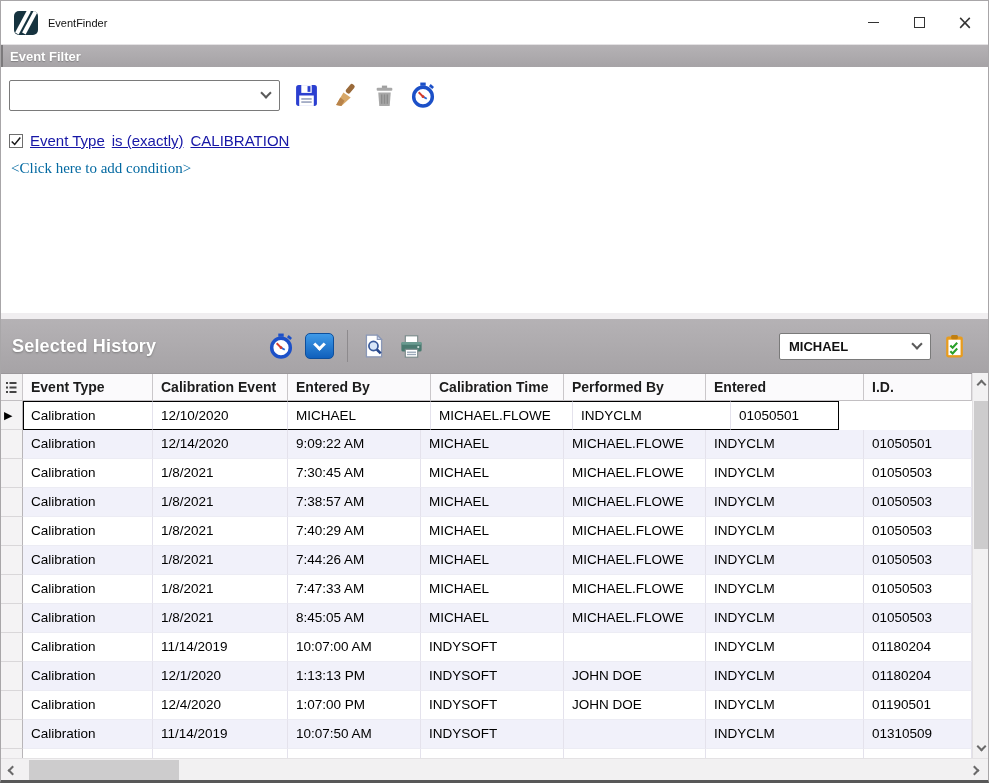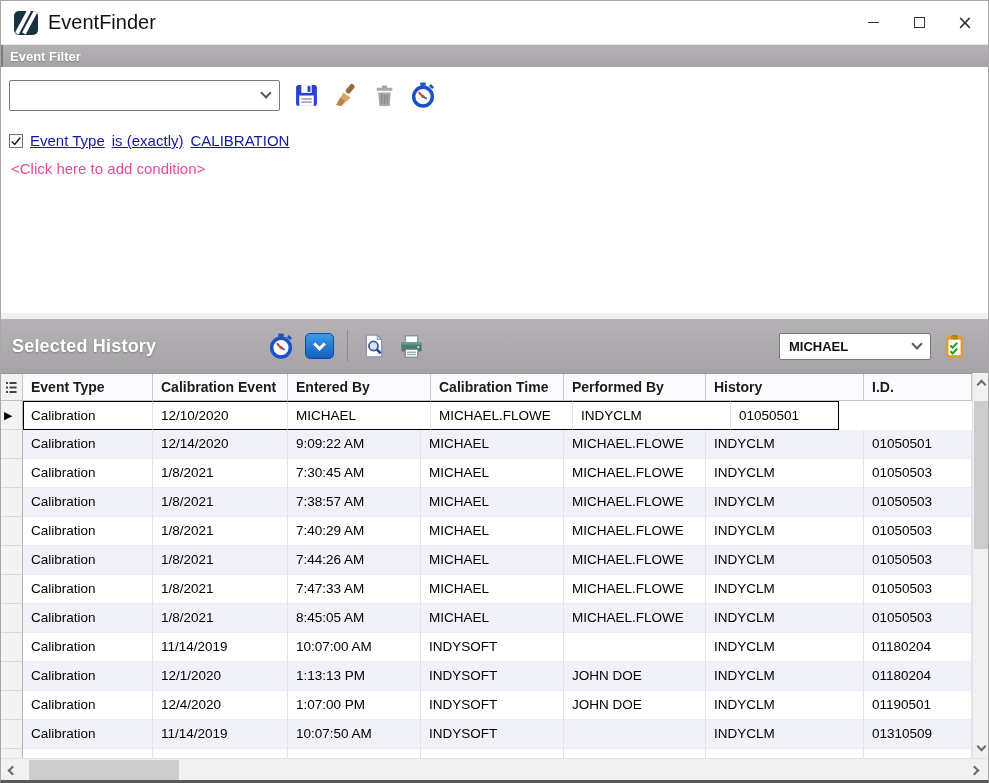"EventFinder" .app-title { font-size: 20px -> 11px }
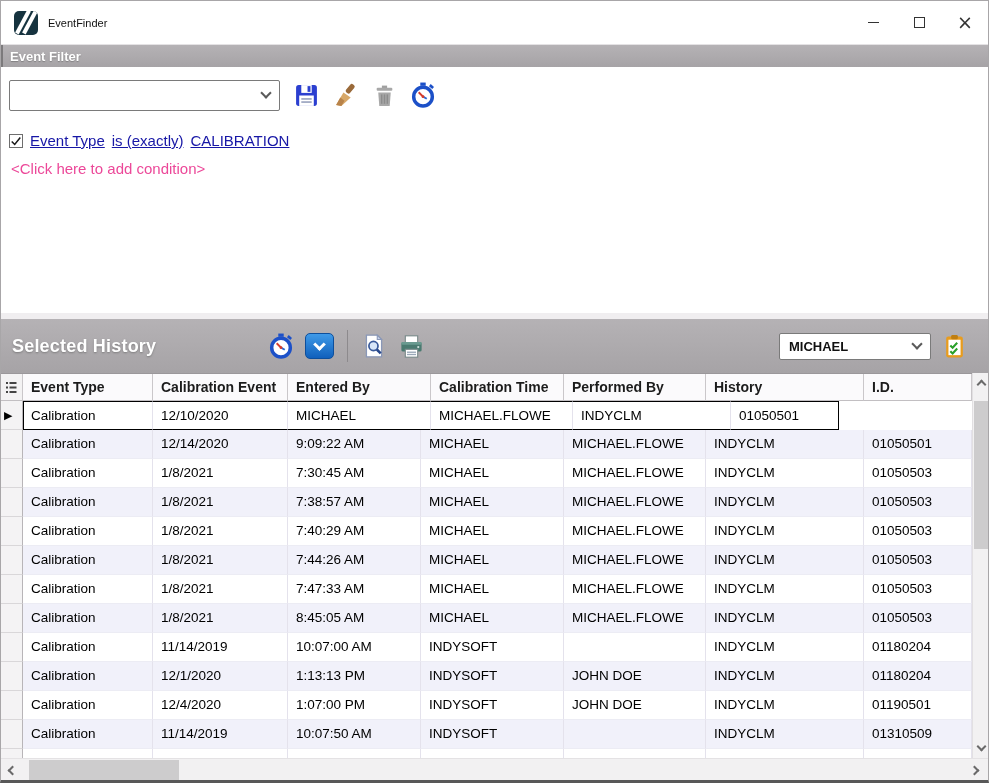"<Click here to add condition>" .add-cond { color: #ec4899 -> #0369a1; font-family: none -> Liberation Serif, serif }
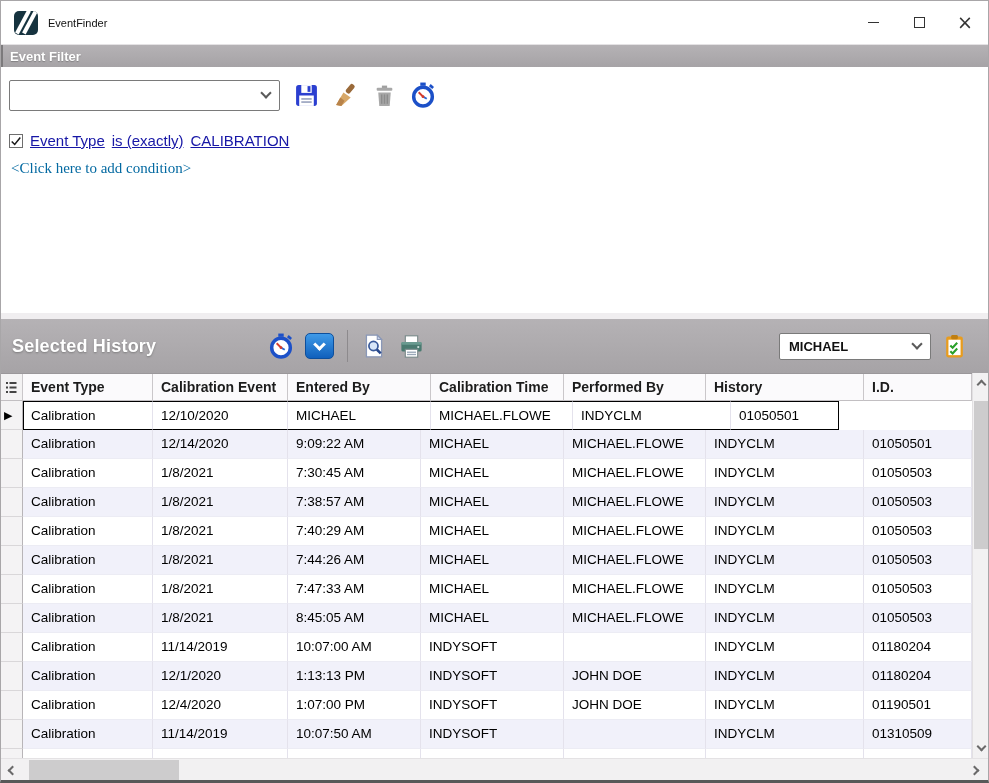"History" div.hcell { text: History -> Entered }
